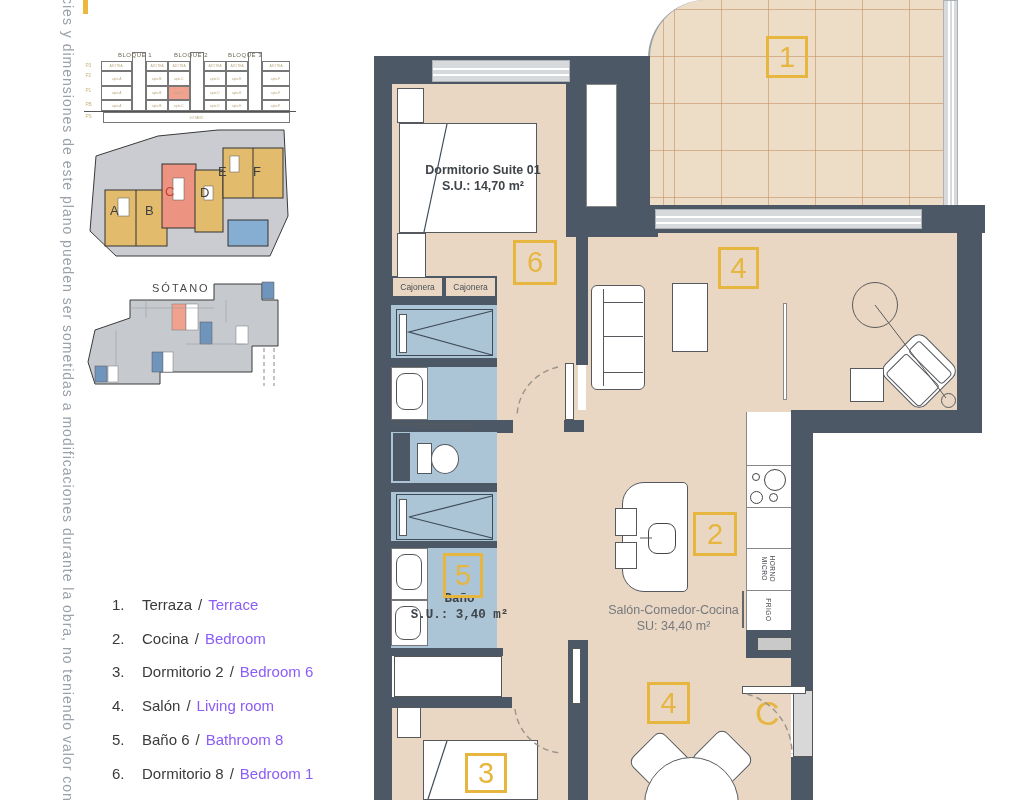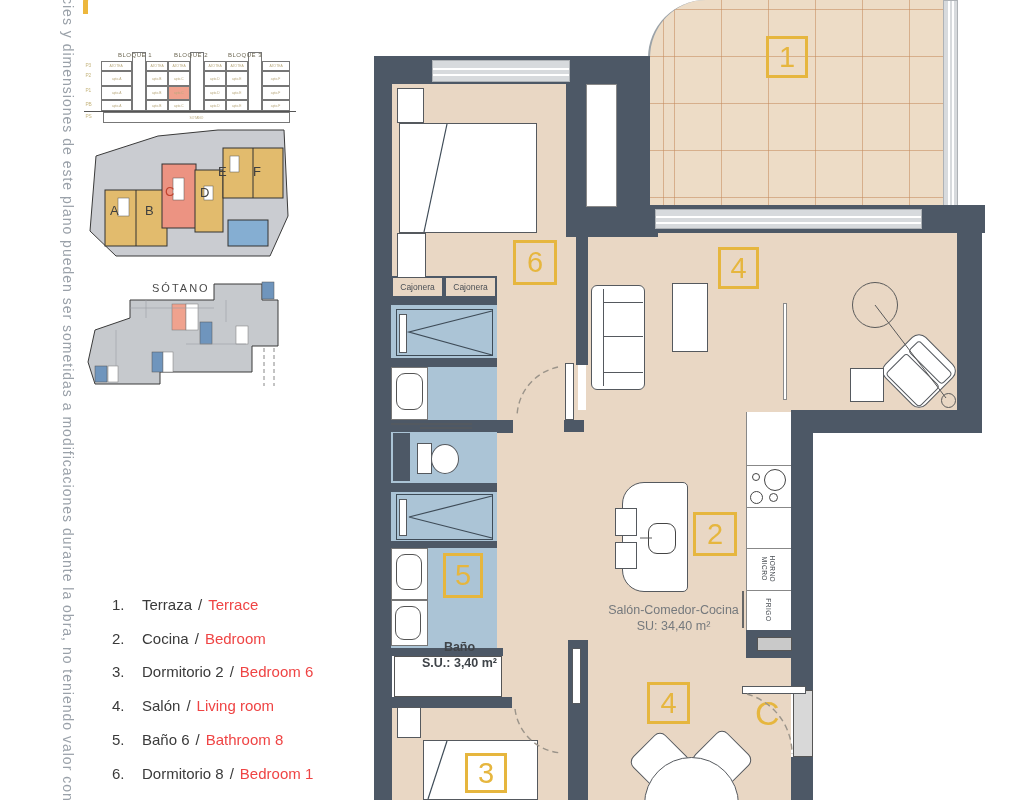"Dormitorio Suite 01" div.rlabel { html: none -> <div> <div>Dormitorio Suite 01</div> <div>S.U.: 14,70 m²</div> </div> }
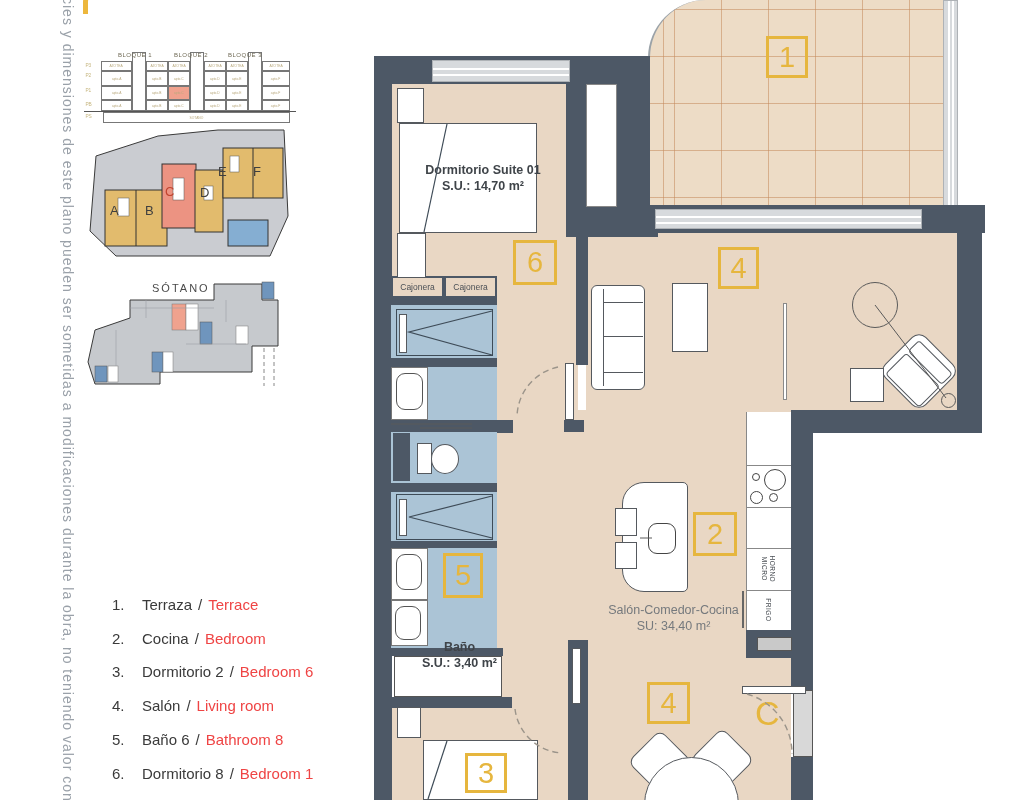"Terrace" .lrow .en { color: #ef4444 -> #8b5cf6 }
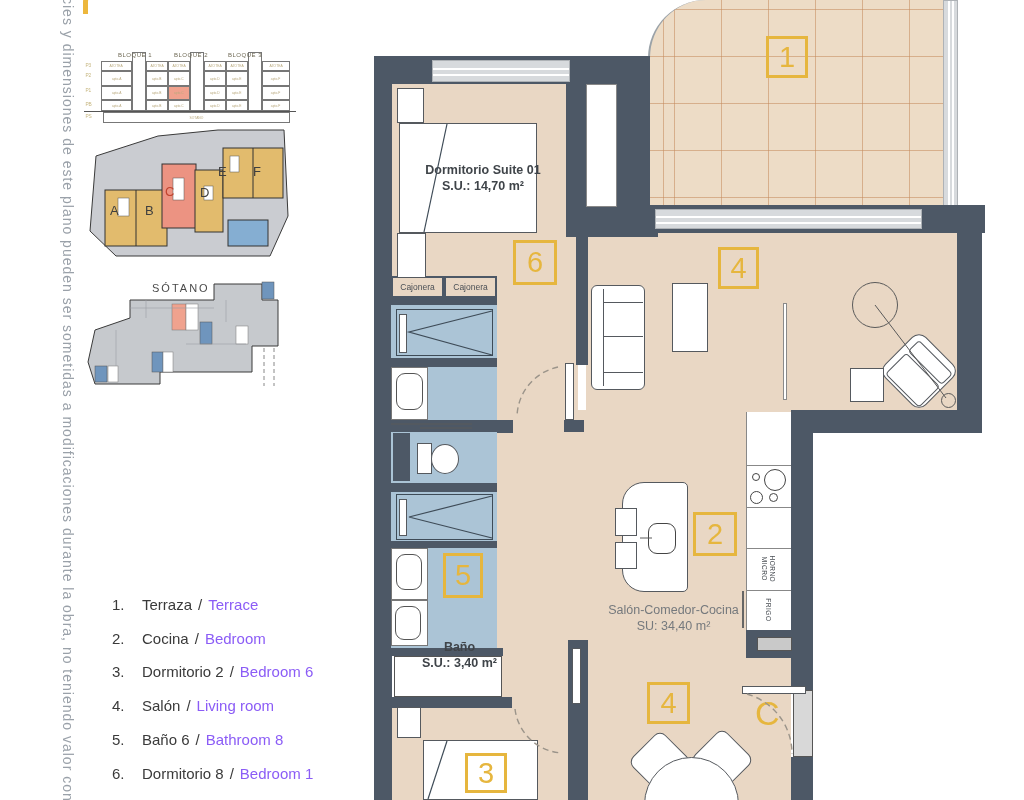"Baño" div.rlabel { font-family: none -> Liberation Mono, monospace; top: 640px -> 592px }
